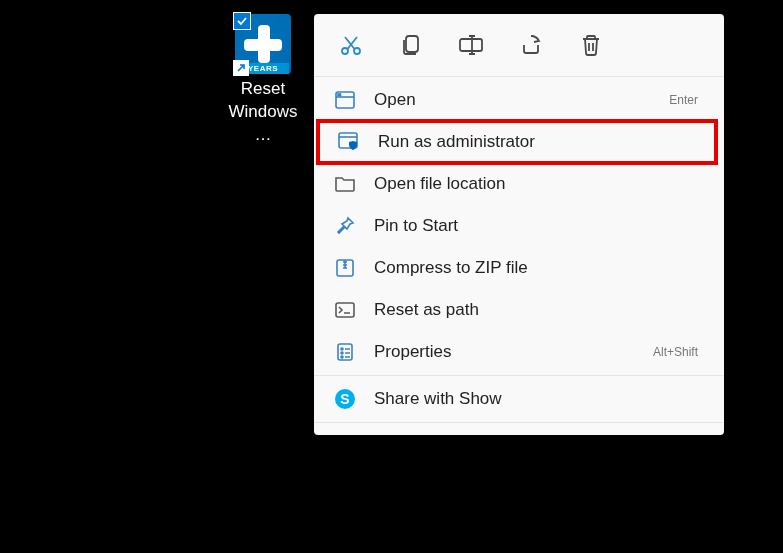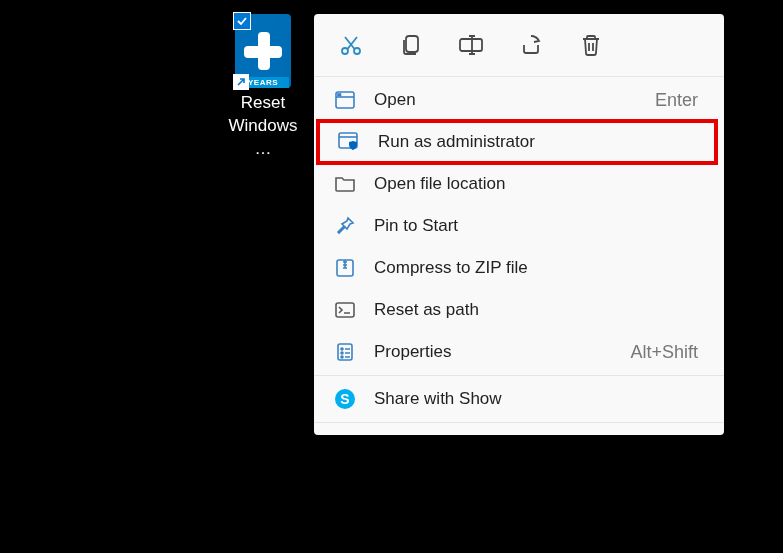"YEARS" .shortcut-icon-wrap { height: 74px -> 60px }
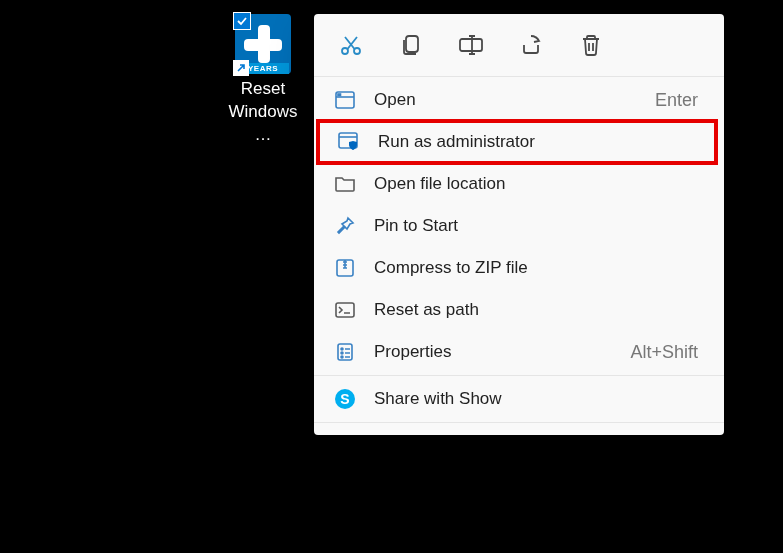"Enter" .item-hotkey { font-size: 18px -> 12px }
